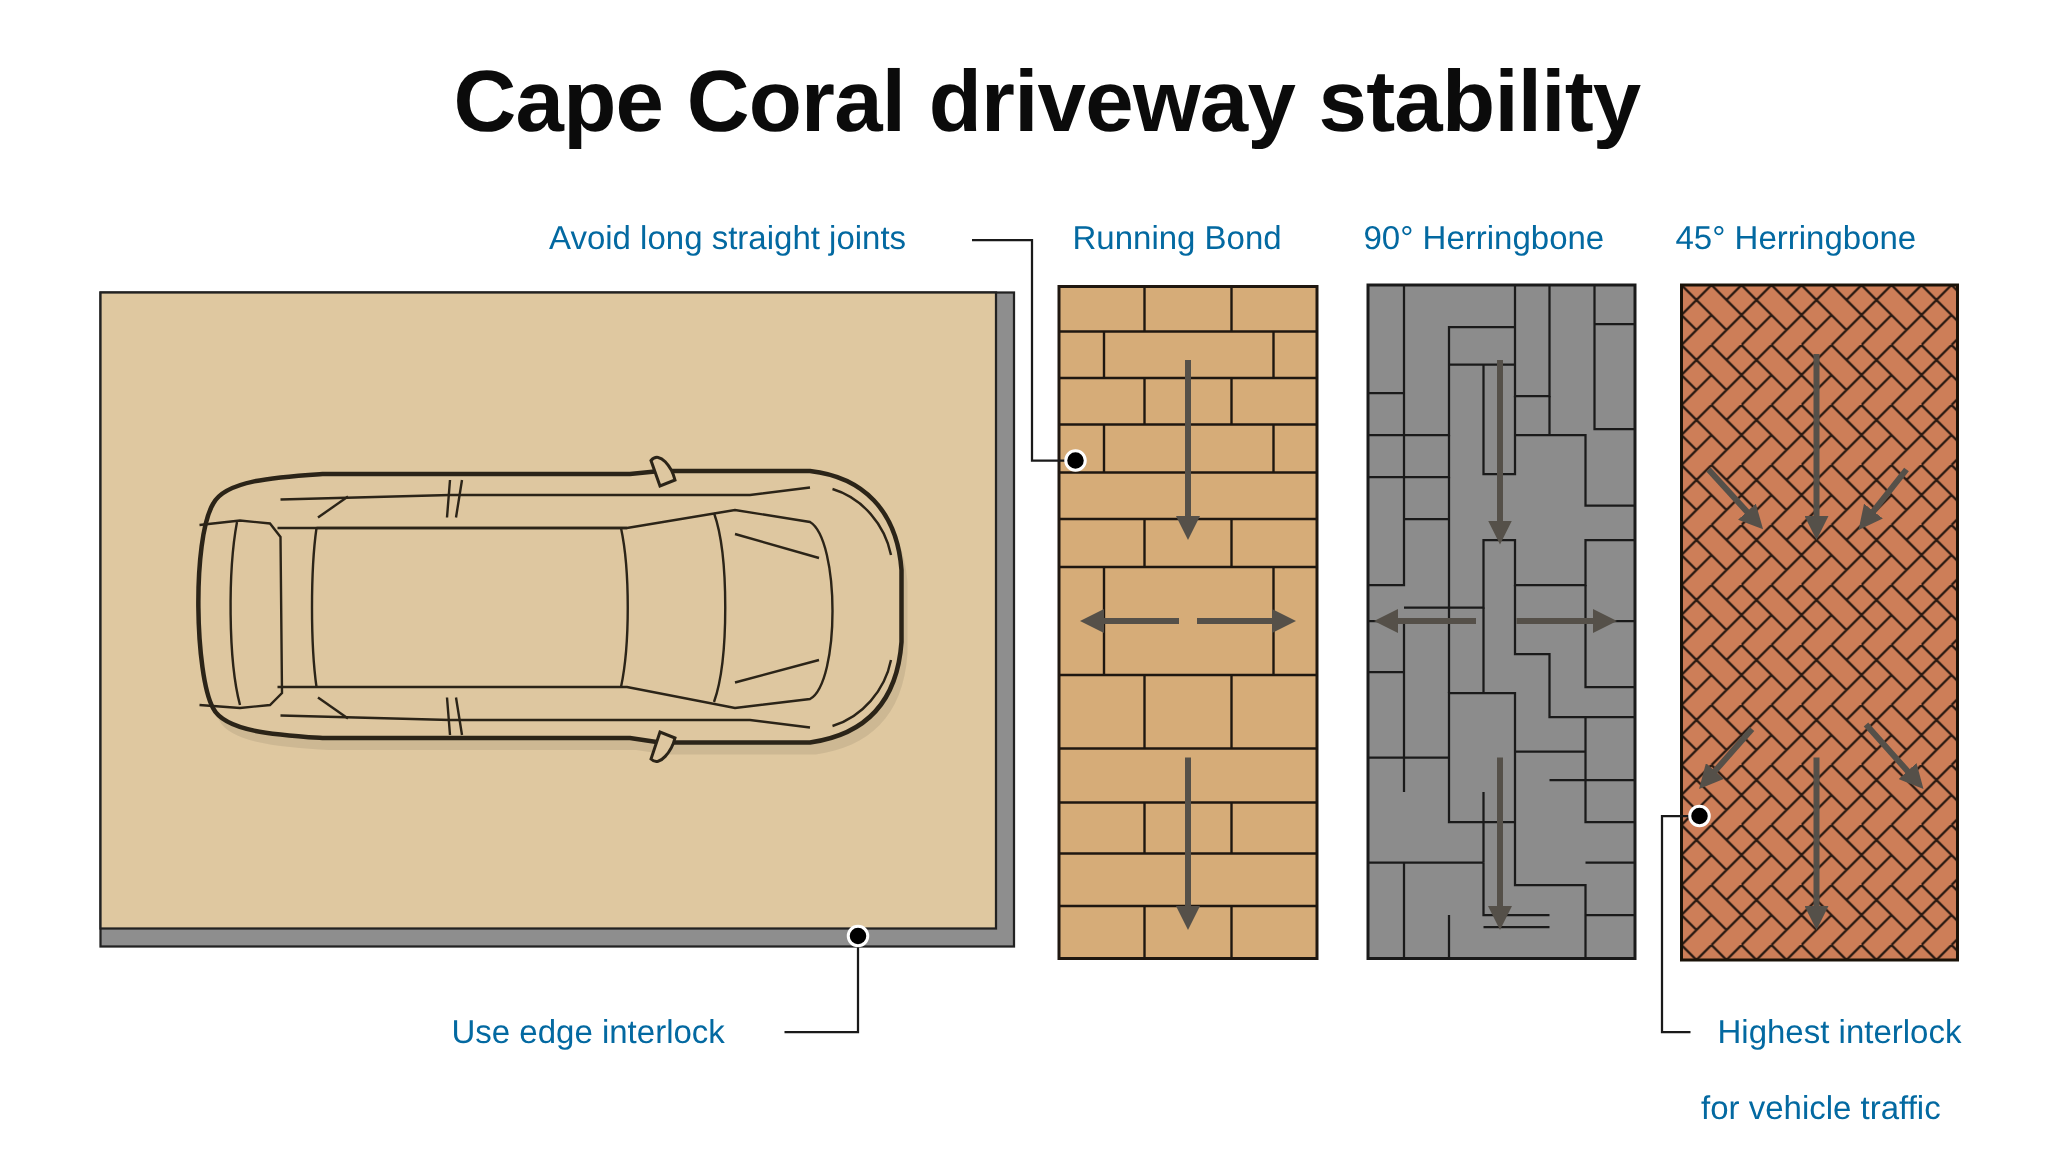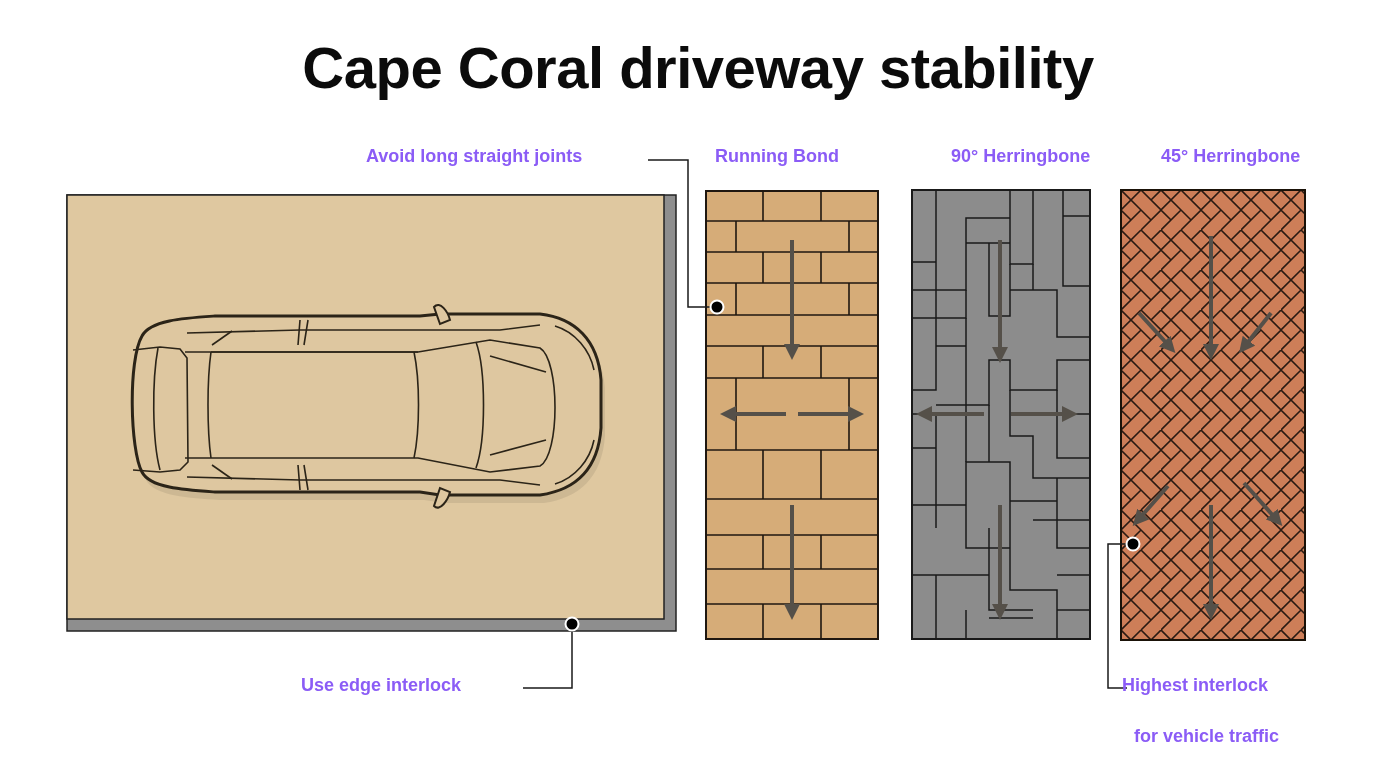"Avoid long straight joints" .lbl { color: #8b5cf6 -> #0369a1; font-size: 18px -> 22px; font-weight: bold -> none }
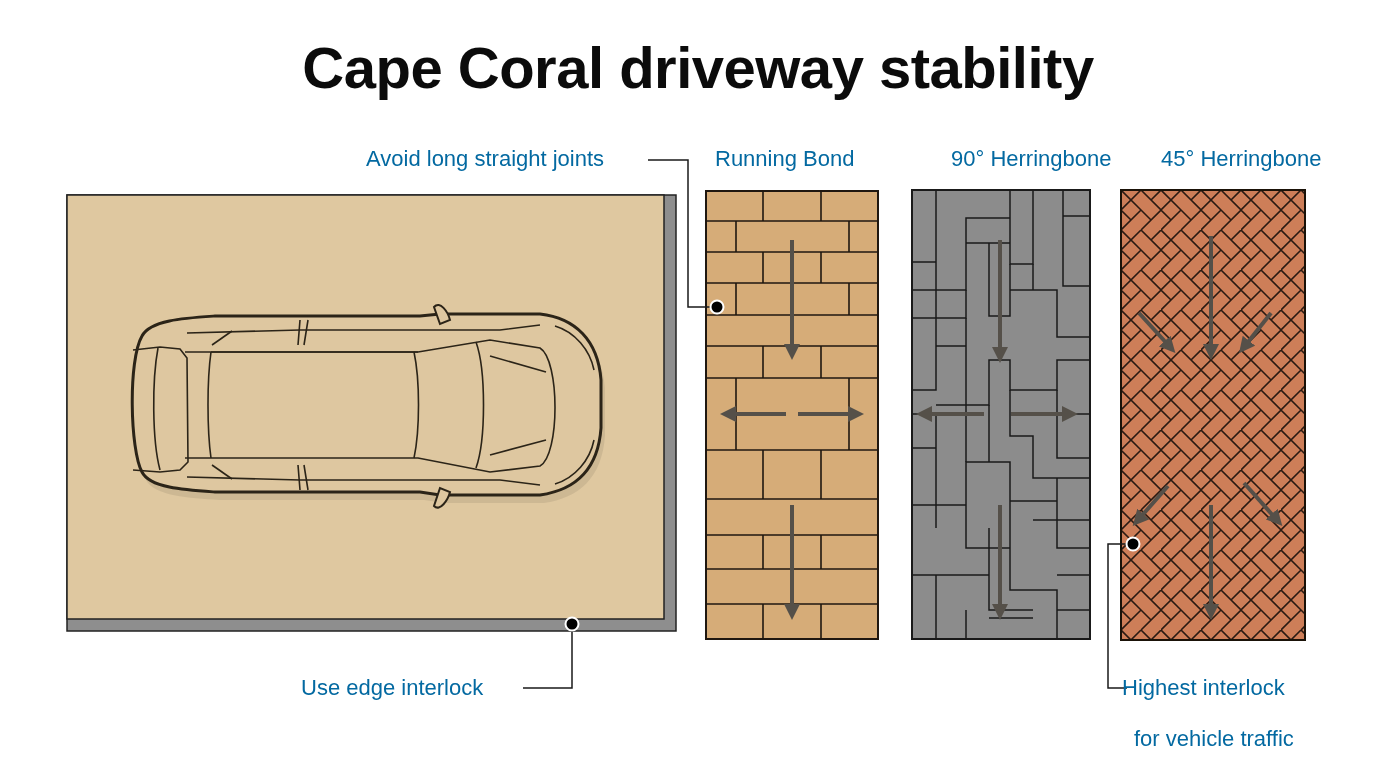"90° Herringbone" div.lbl { margin-left: 42px -> none }
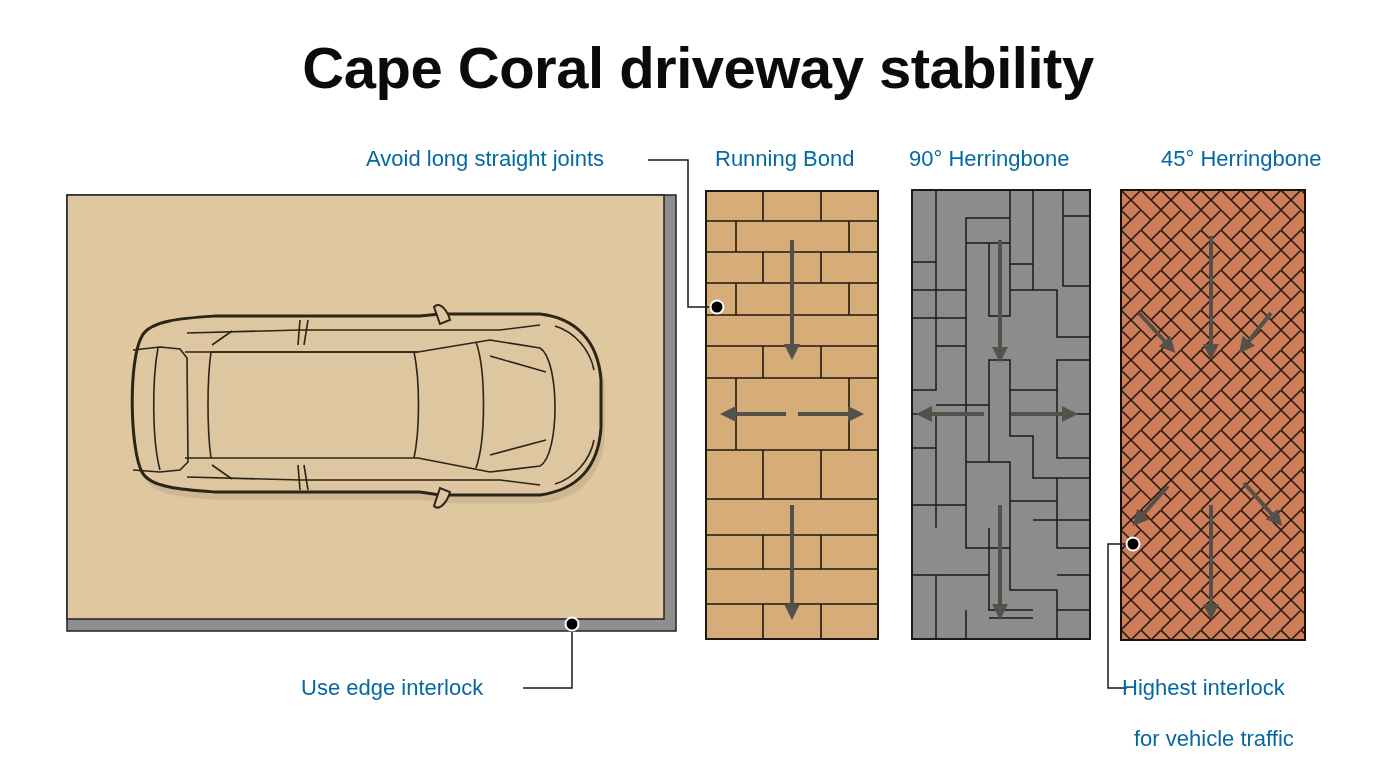"45° Herringbone" div.lbl { margin-left: 44px -> none }
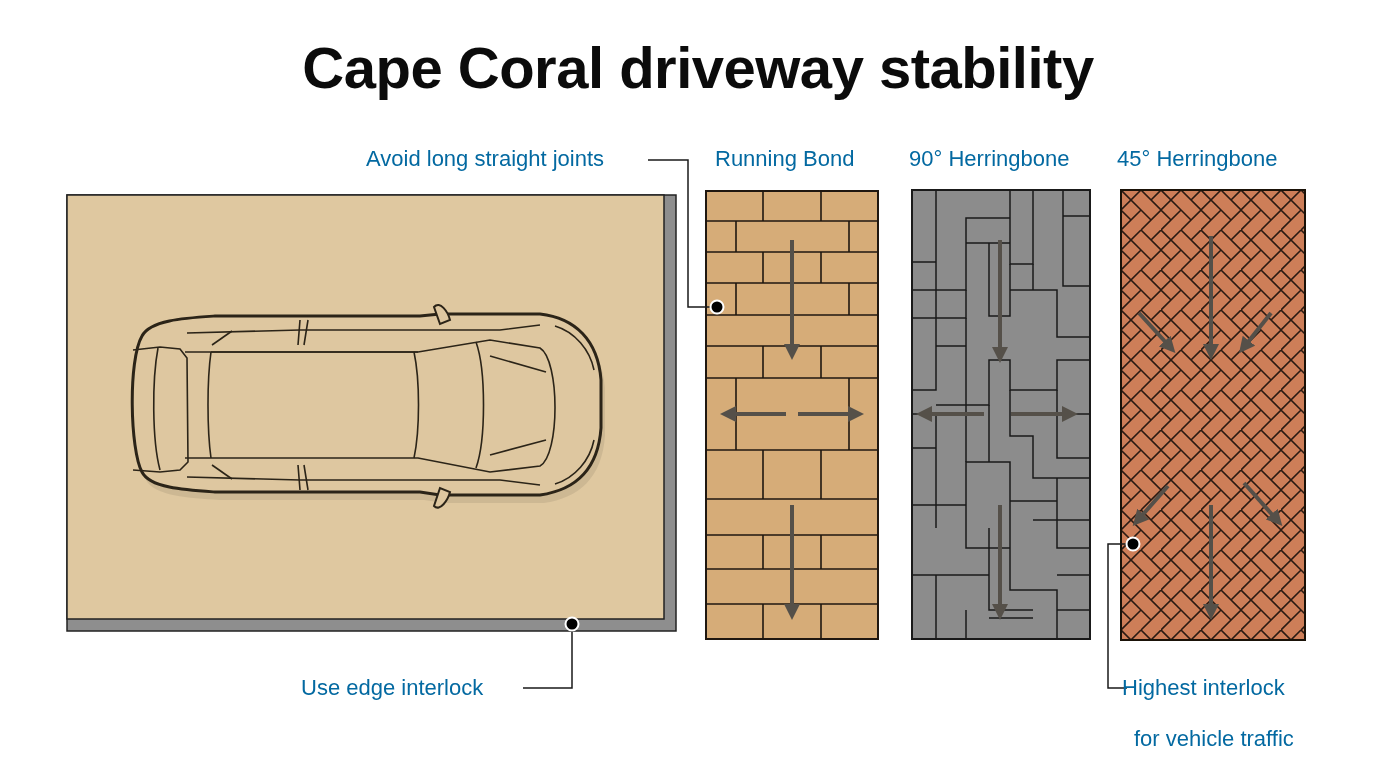"Highest interlock" div.lbl { left: 1122px -> 1145px }
